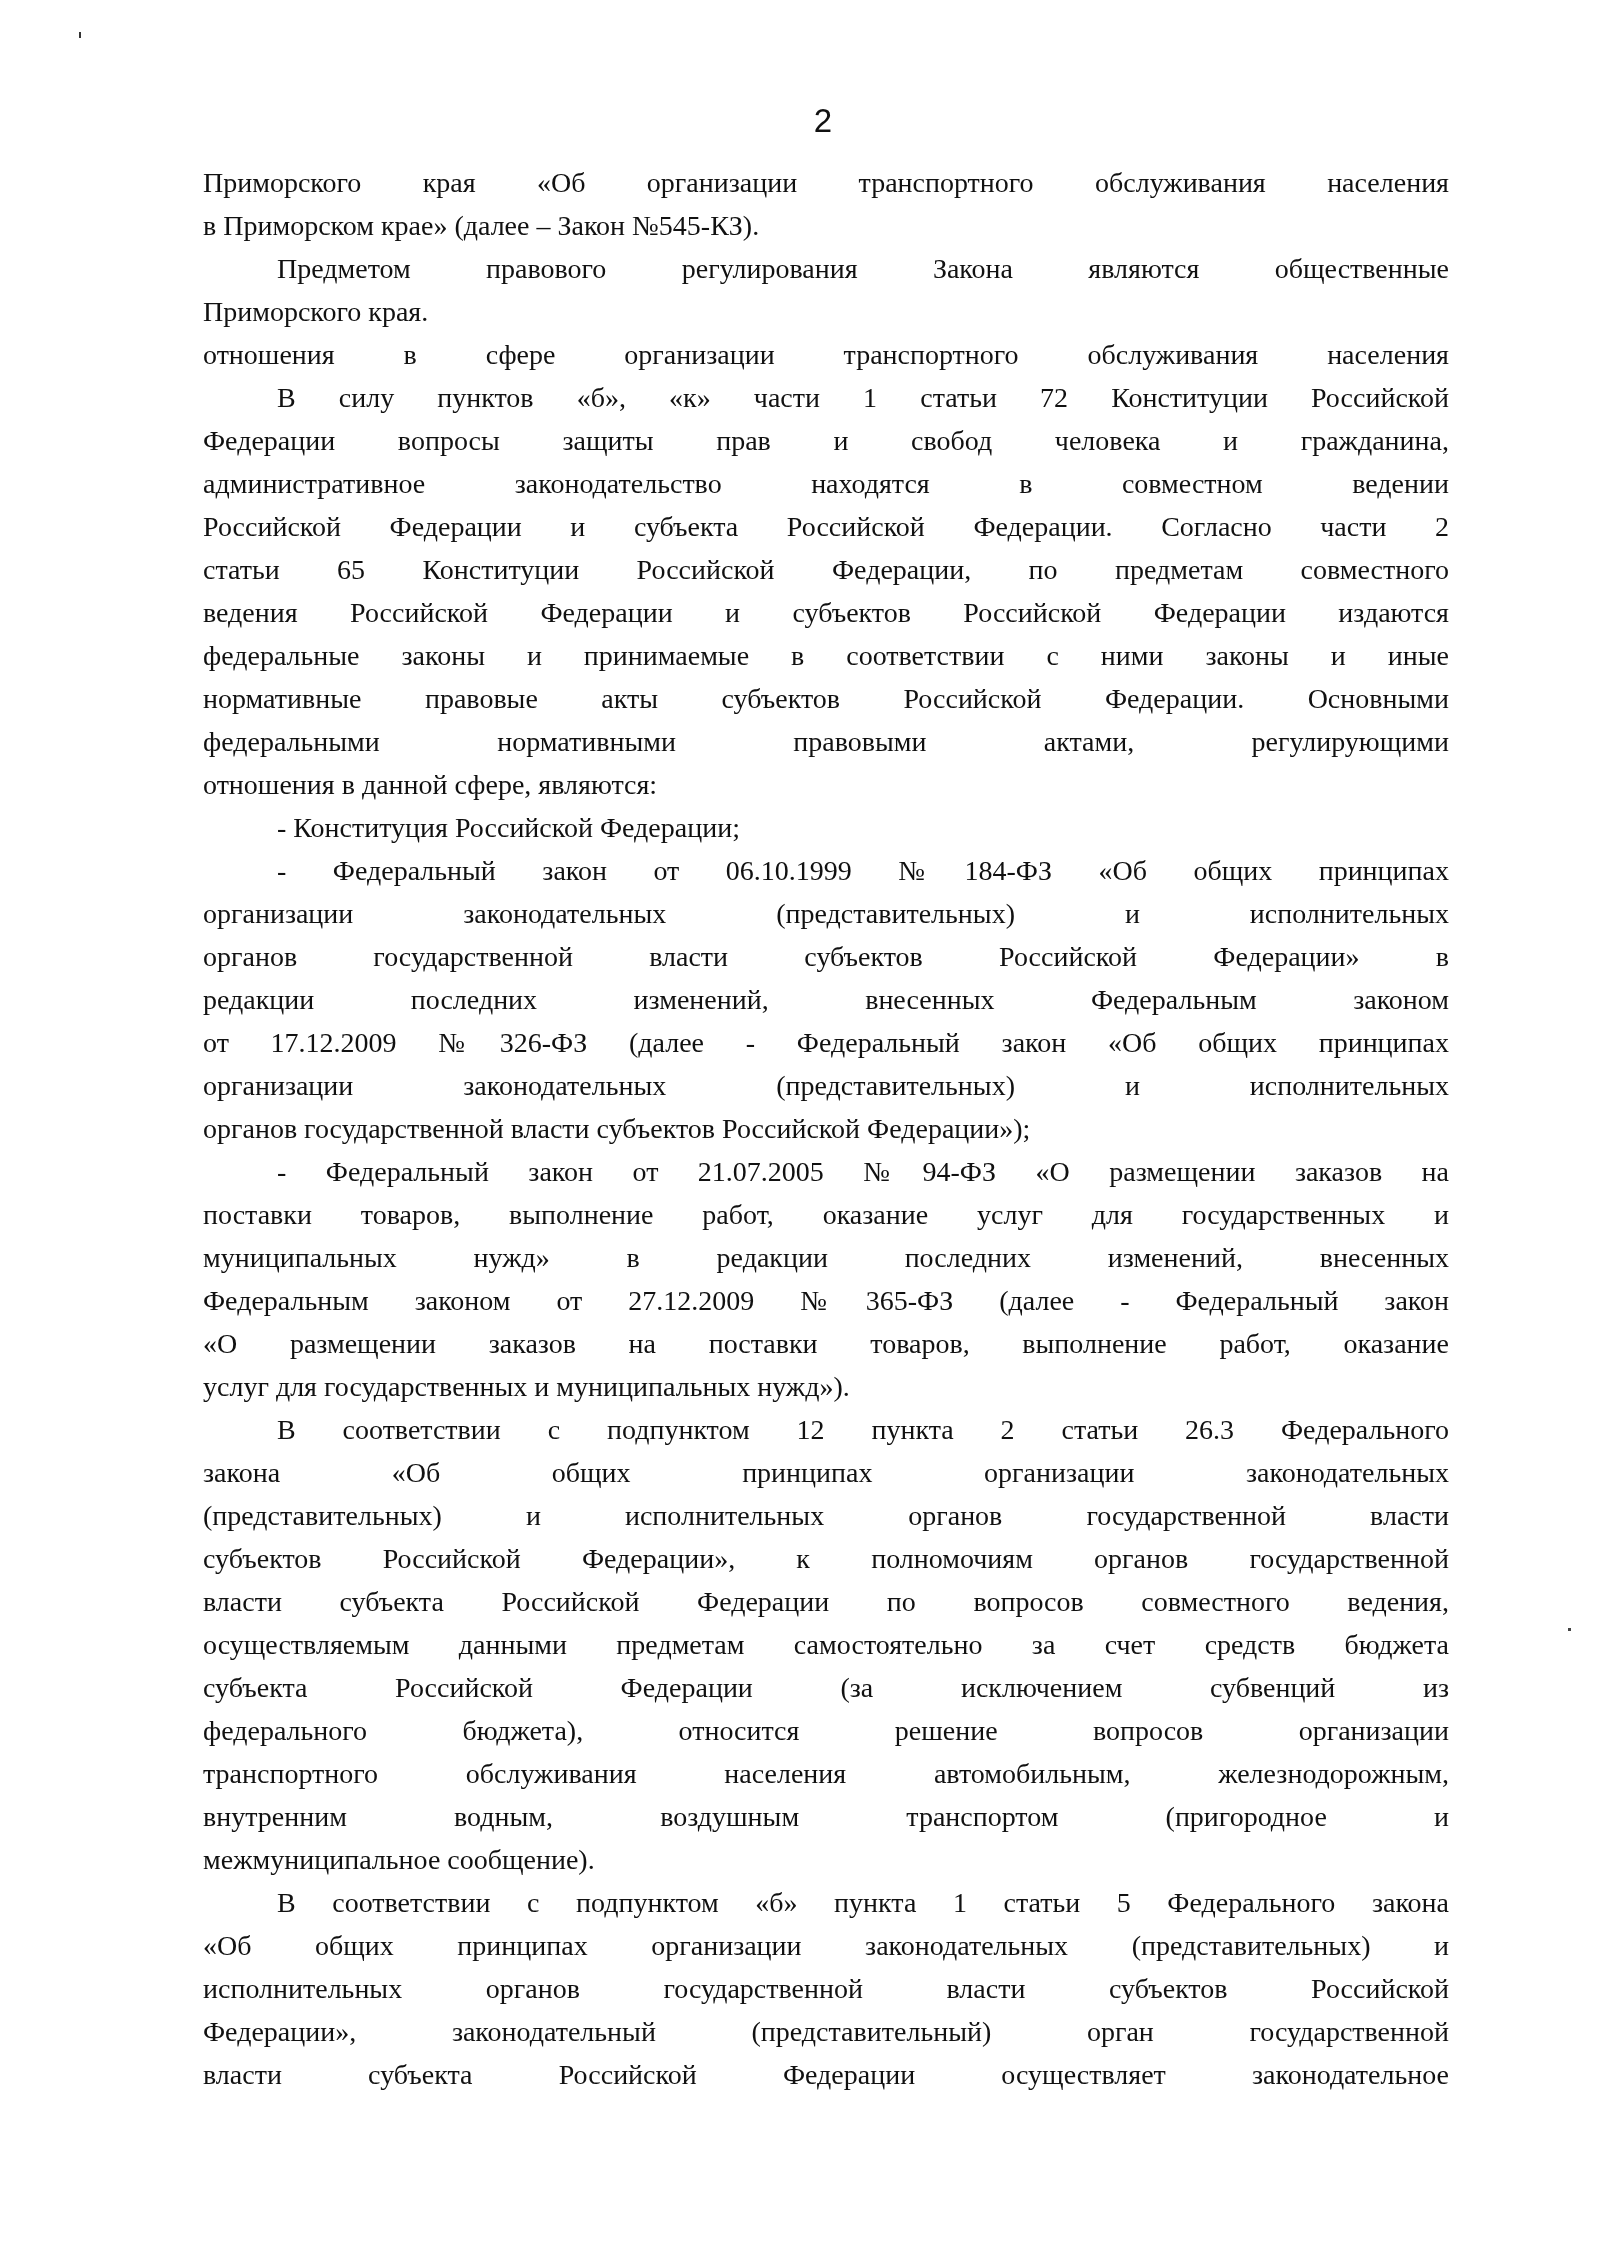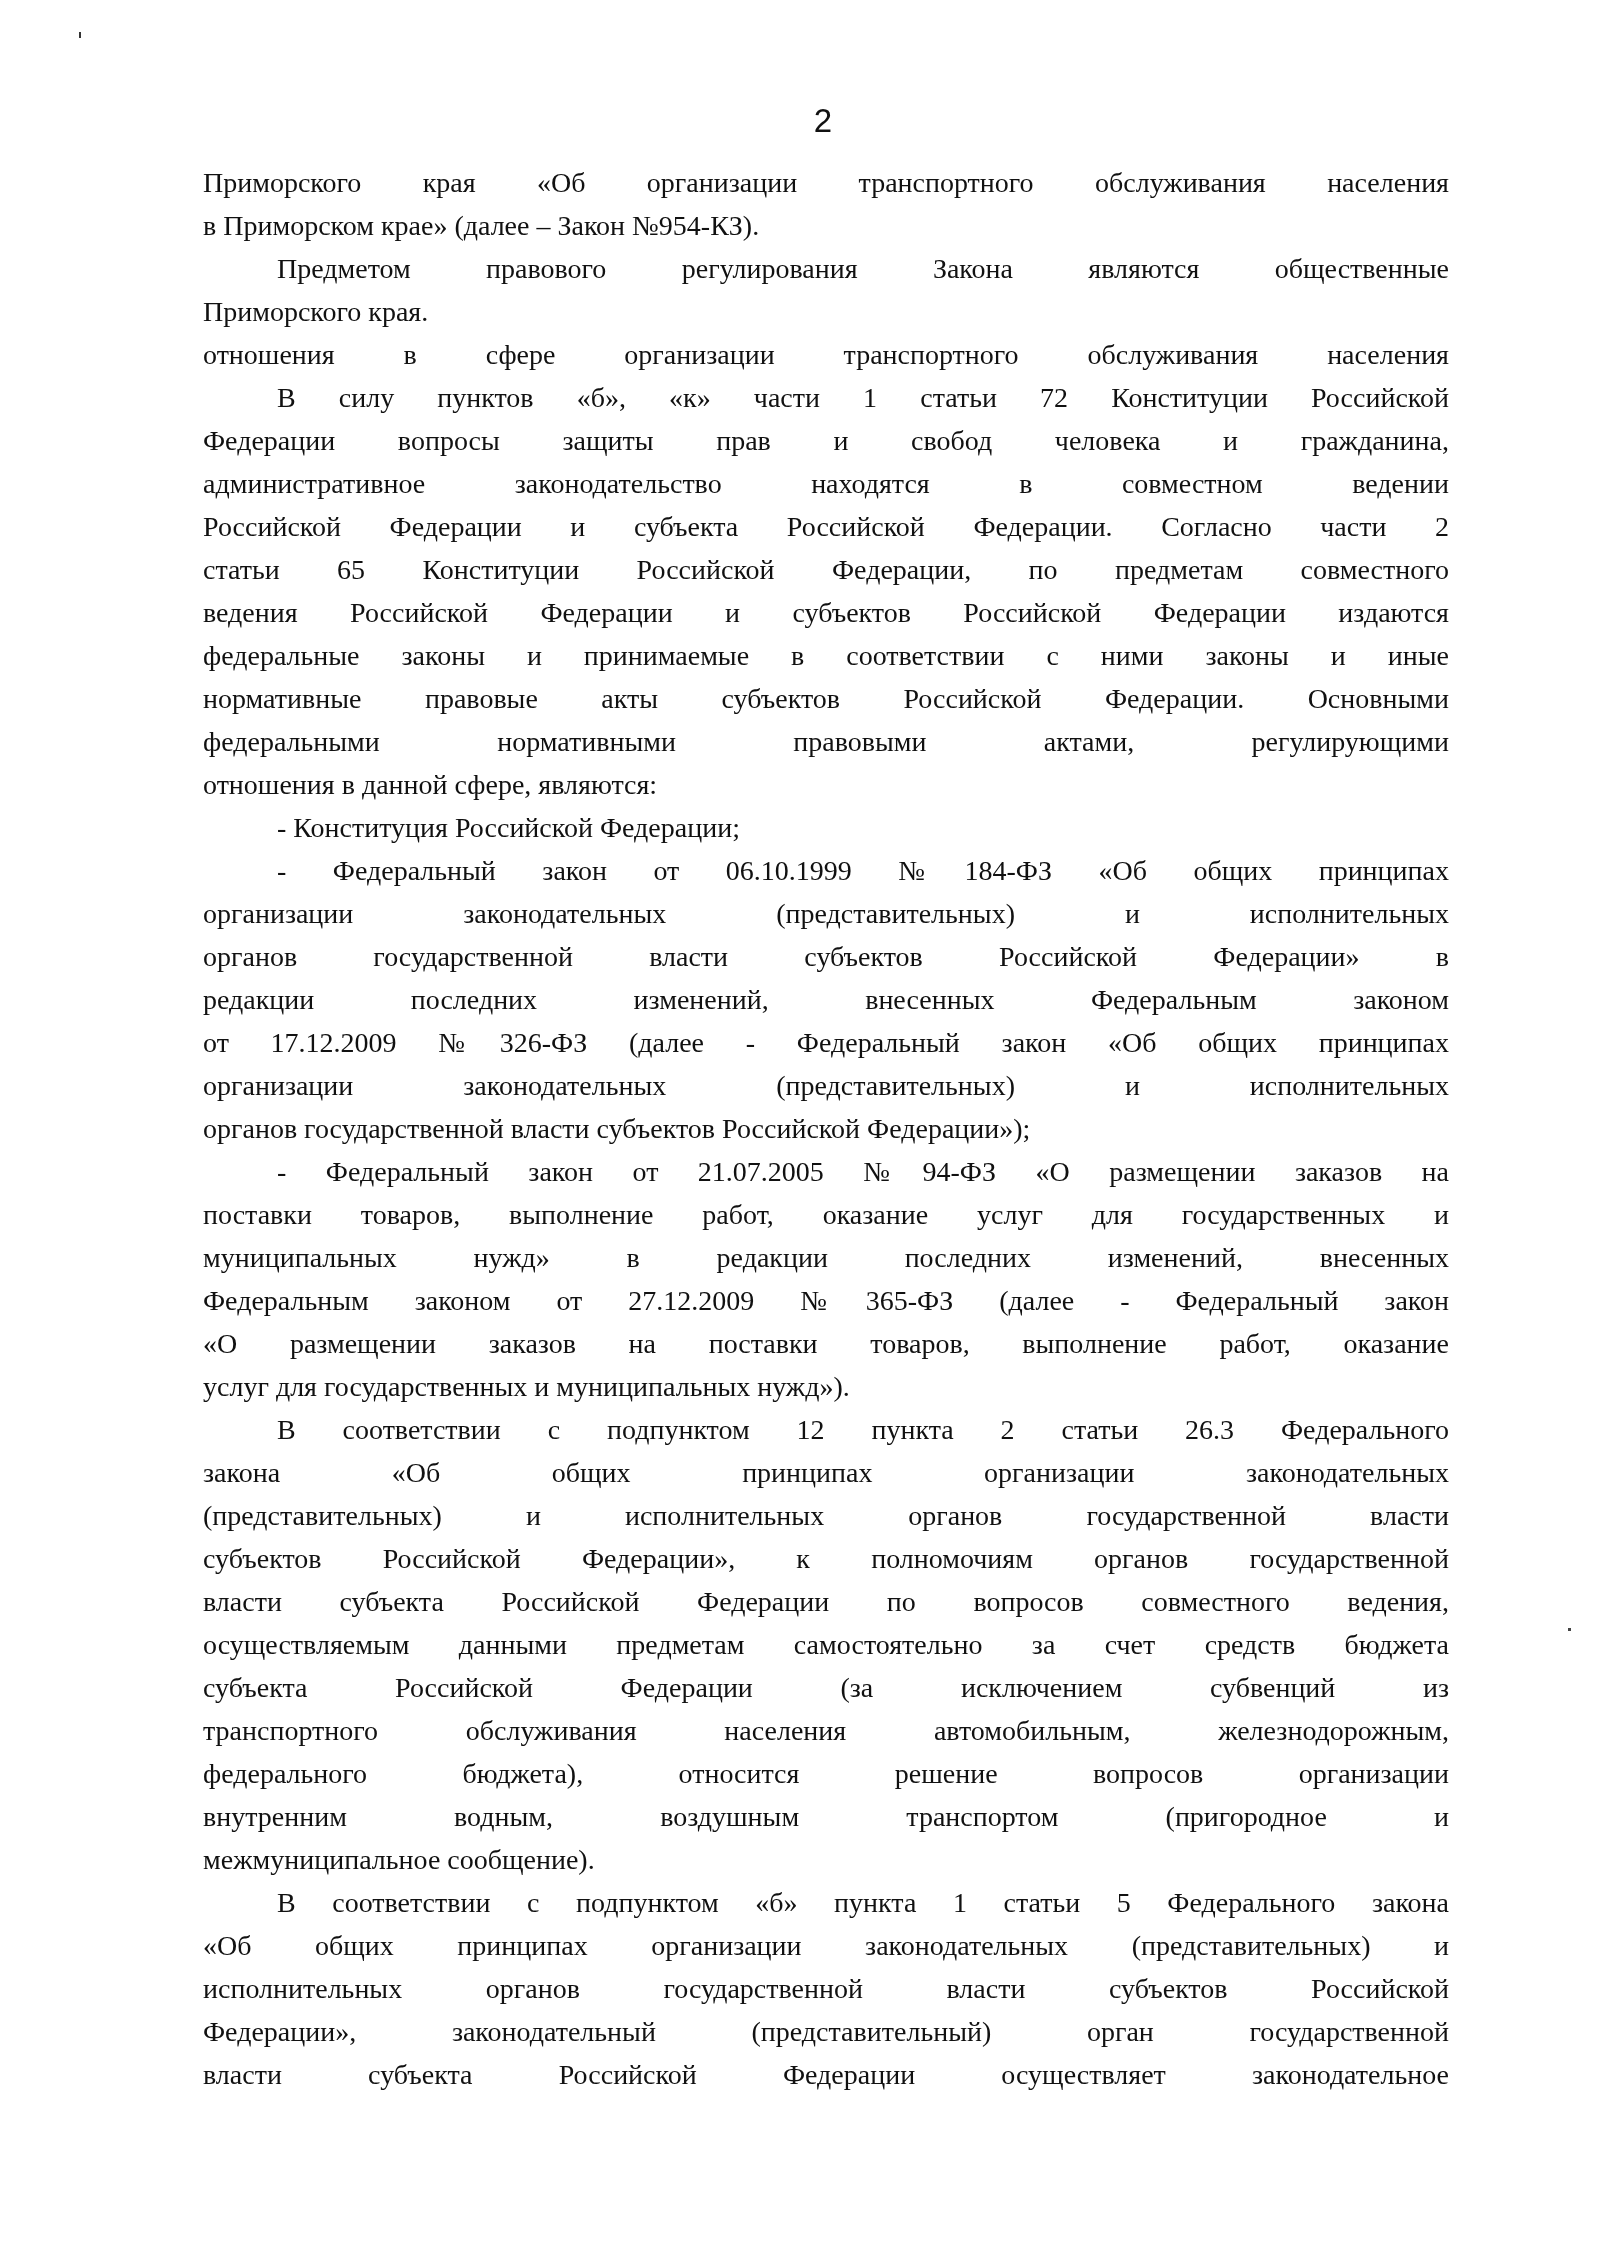"в Приморском крае» (далее –" span.line { text: 954-КЗ -> 545-КЗ }
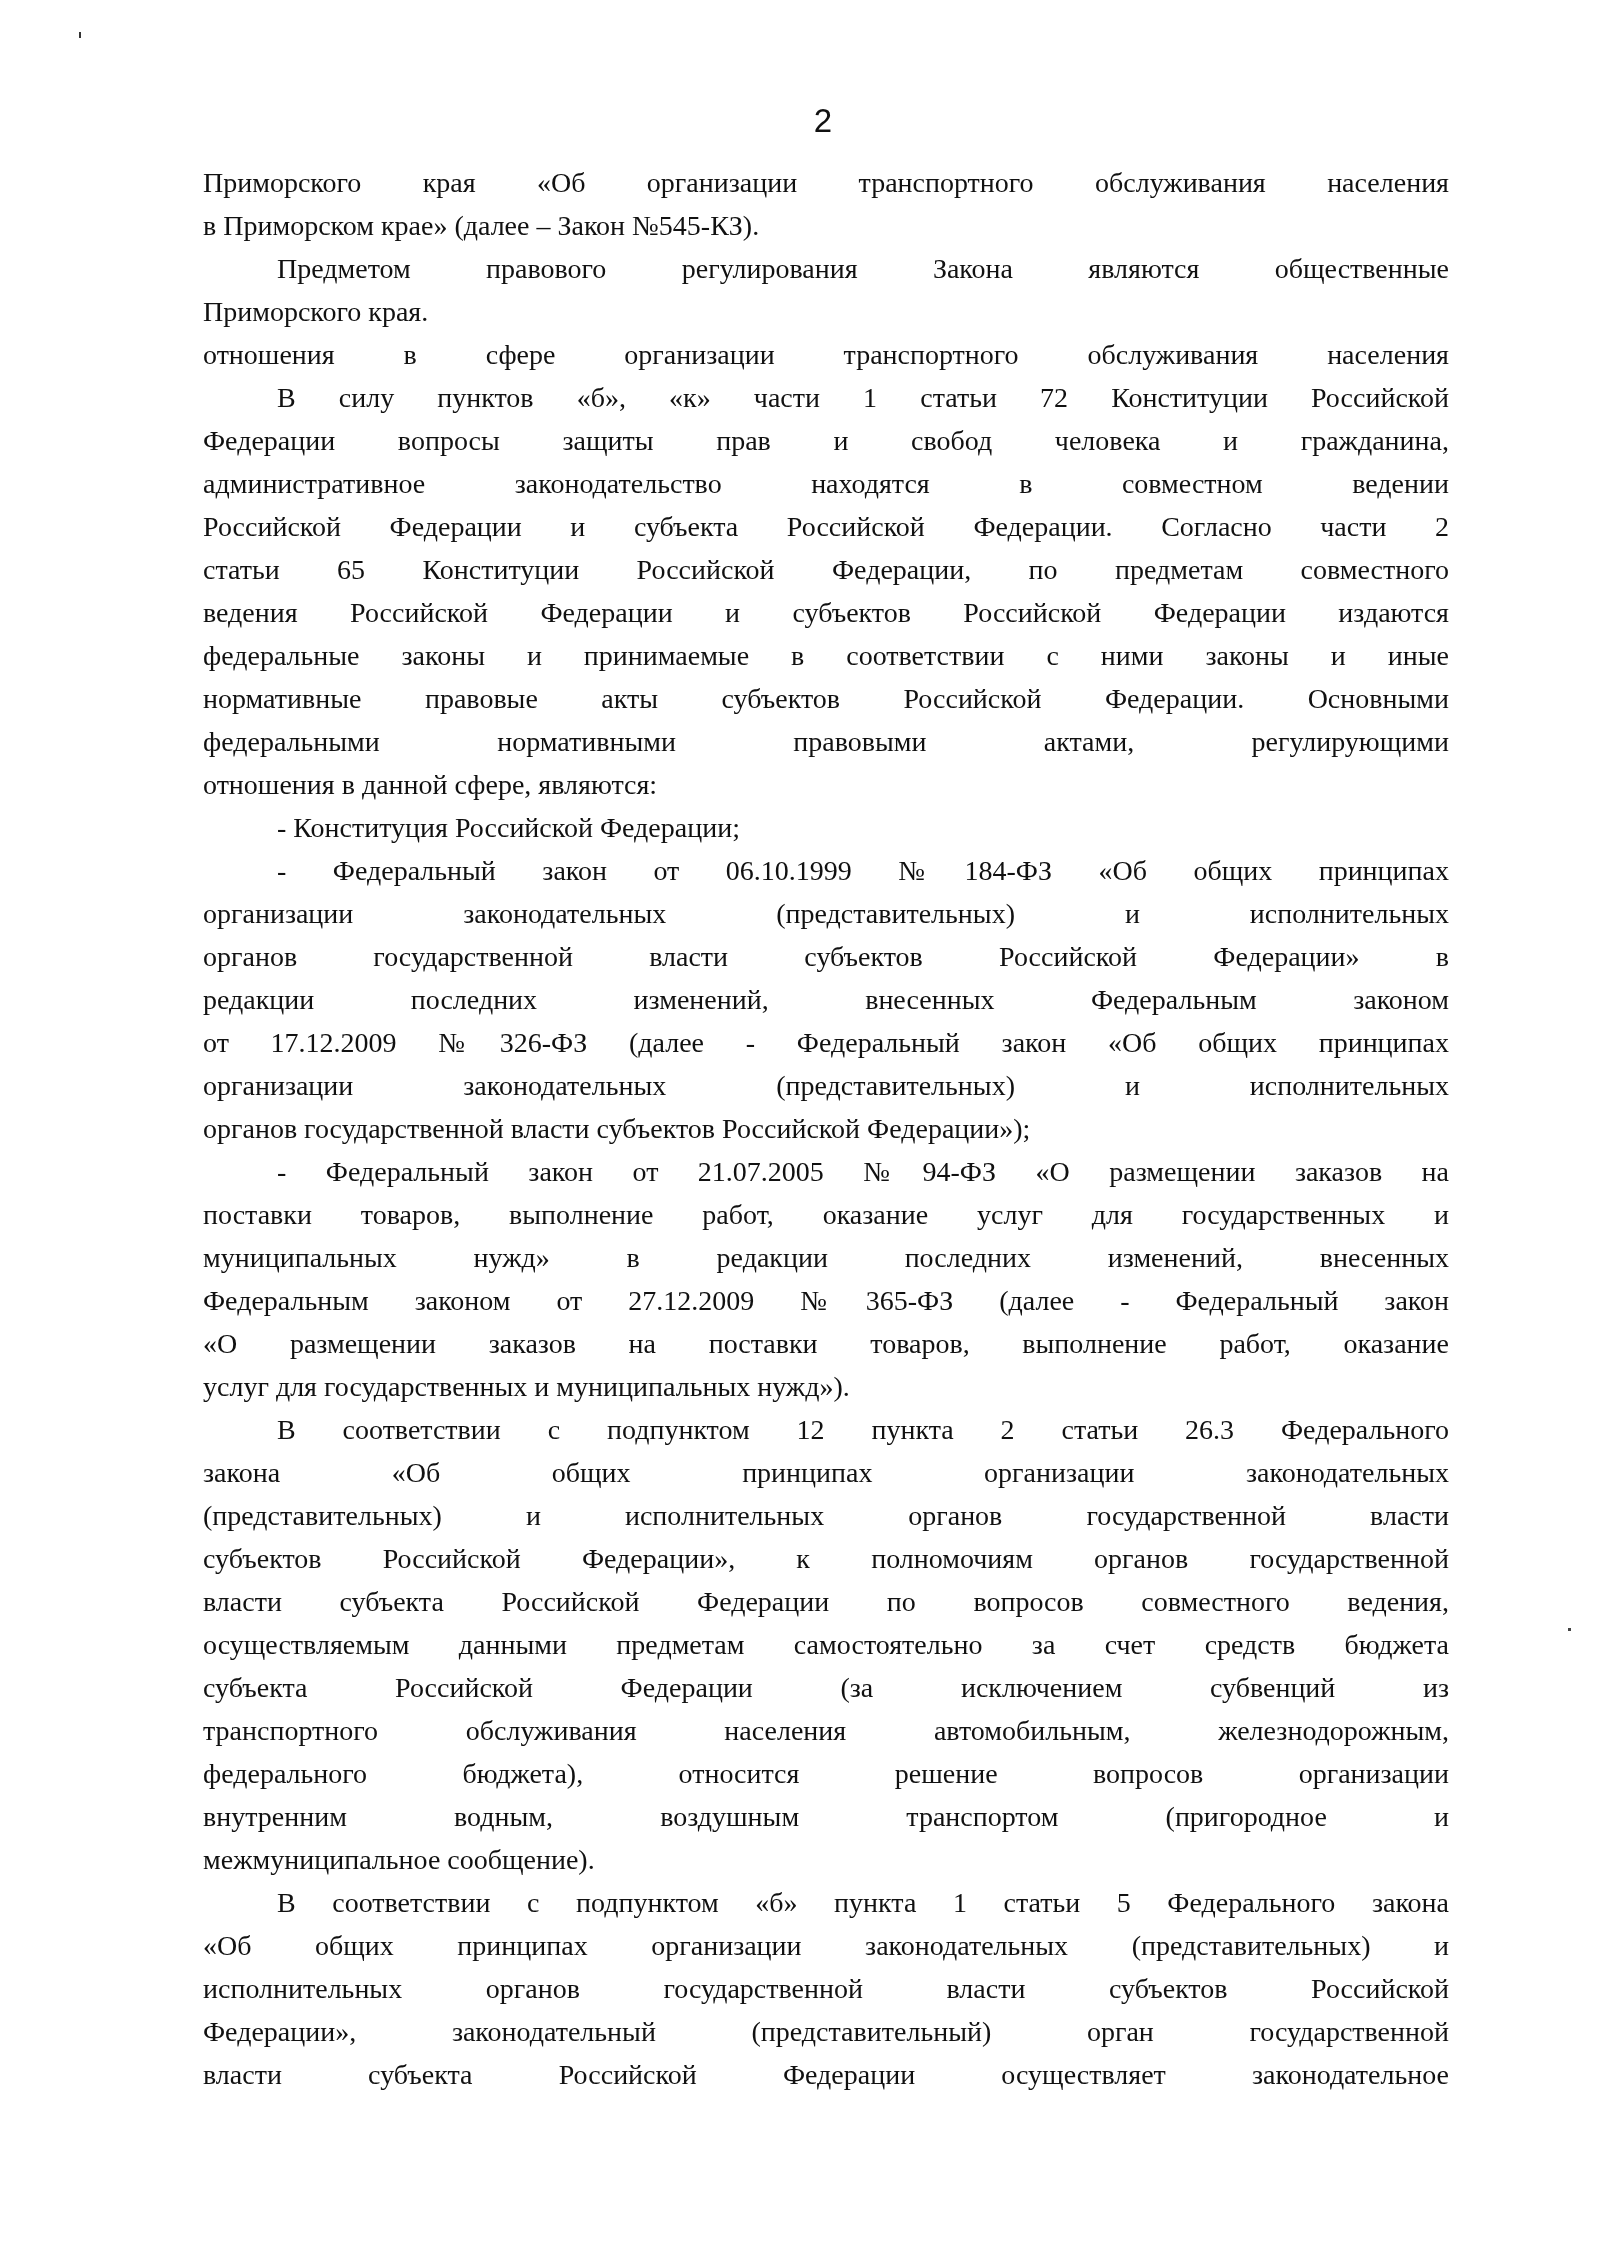"транспортного обслуживания населения" span.line { order: before "федерального бюджета), относится решение" -> after "федерального бюджета), относится решение" }
